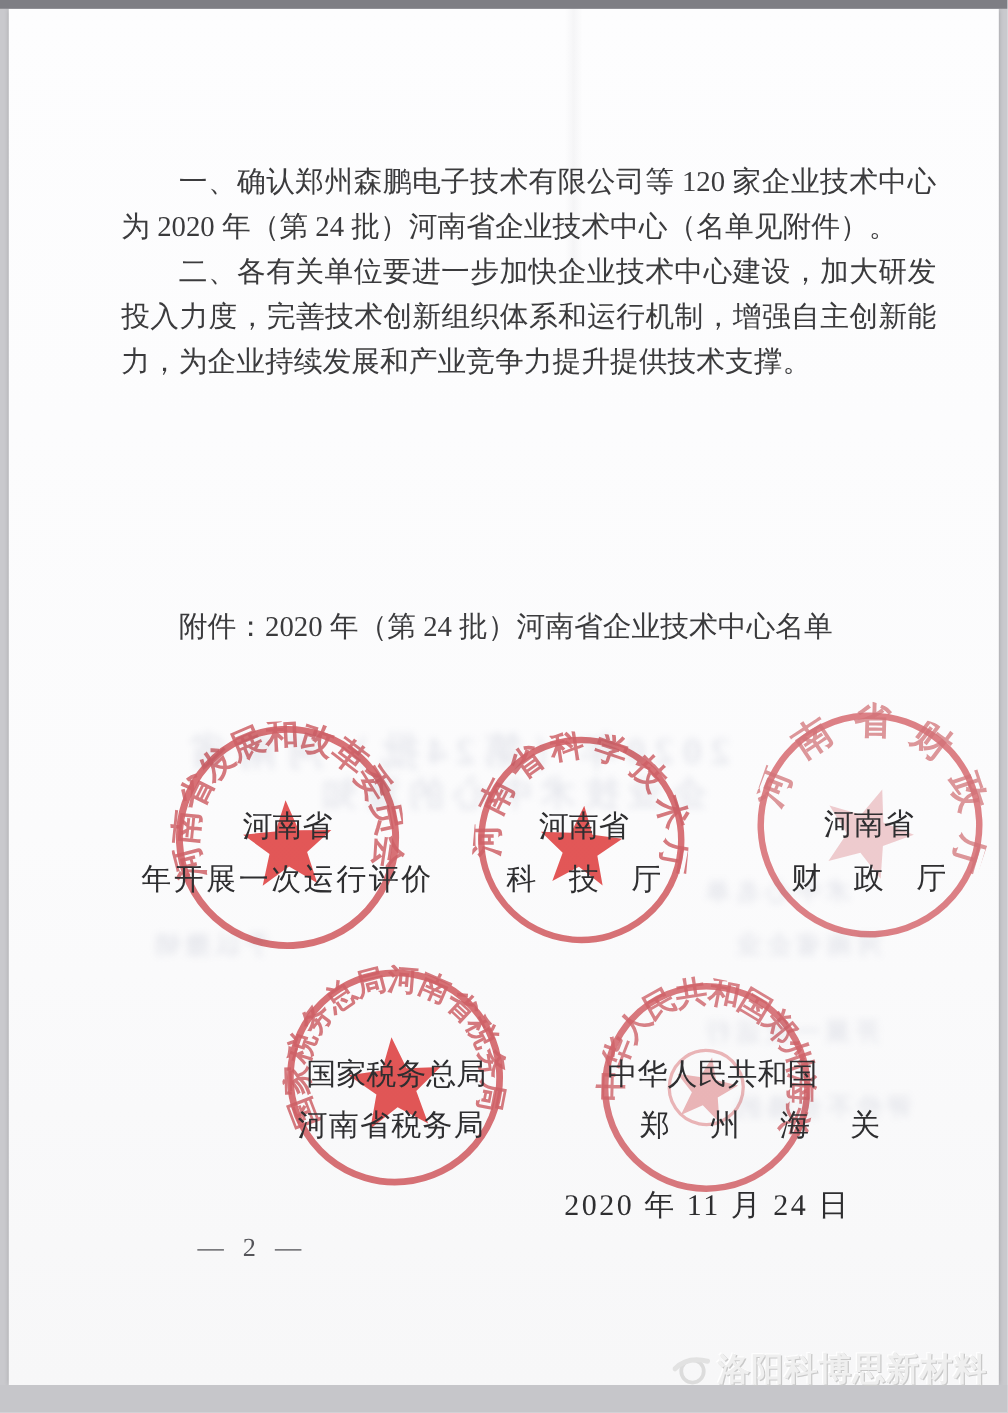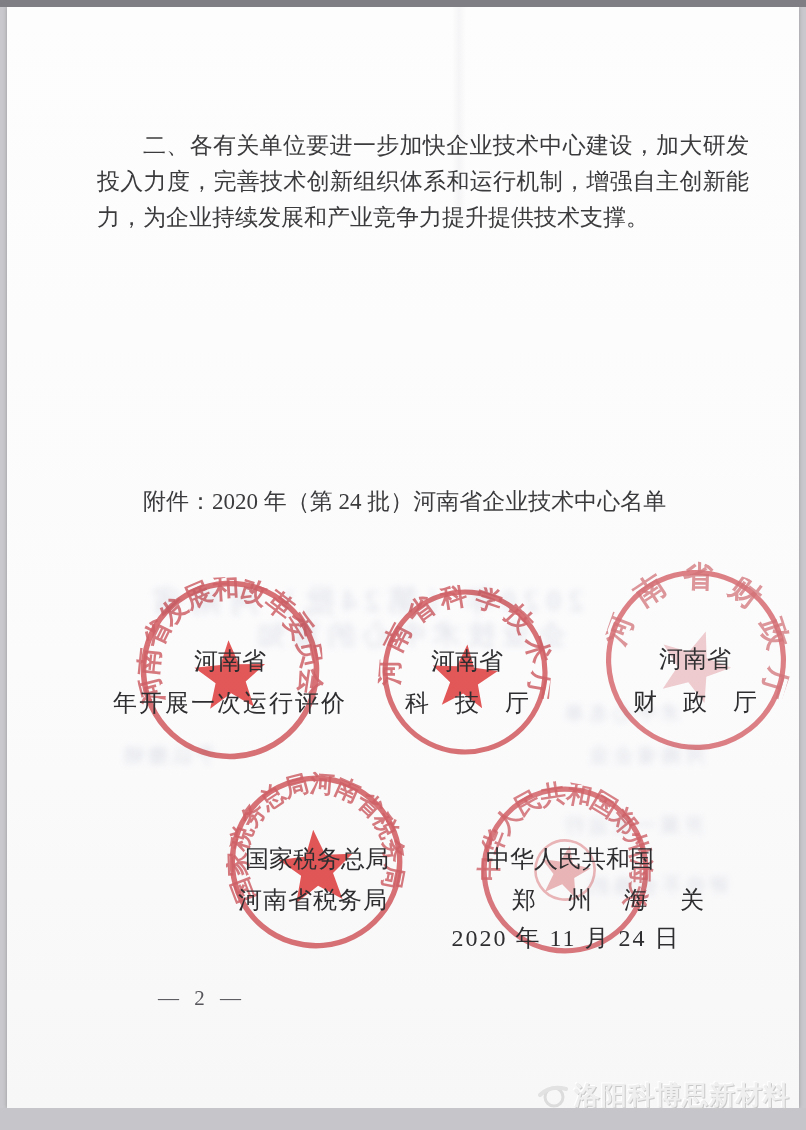"一、确认郑州森鹏电子技术有限公司等 120 家企业技术中心为 2020 年（第" p { html: none -> <p>一、确认郑州森鹏电子技术有限公司等 120 家企业技术中心为 2020 年（第 24 批）河南省企业技术中心（名单见附件）。</p> }
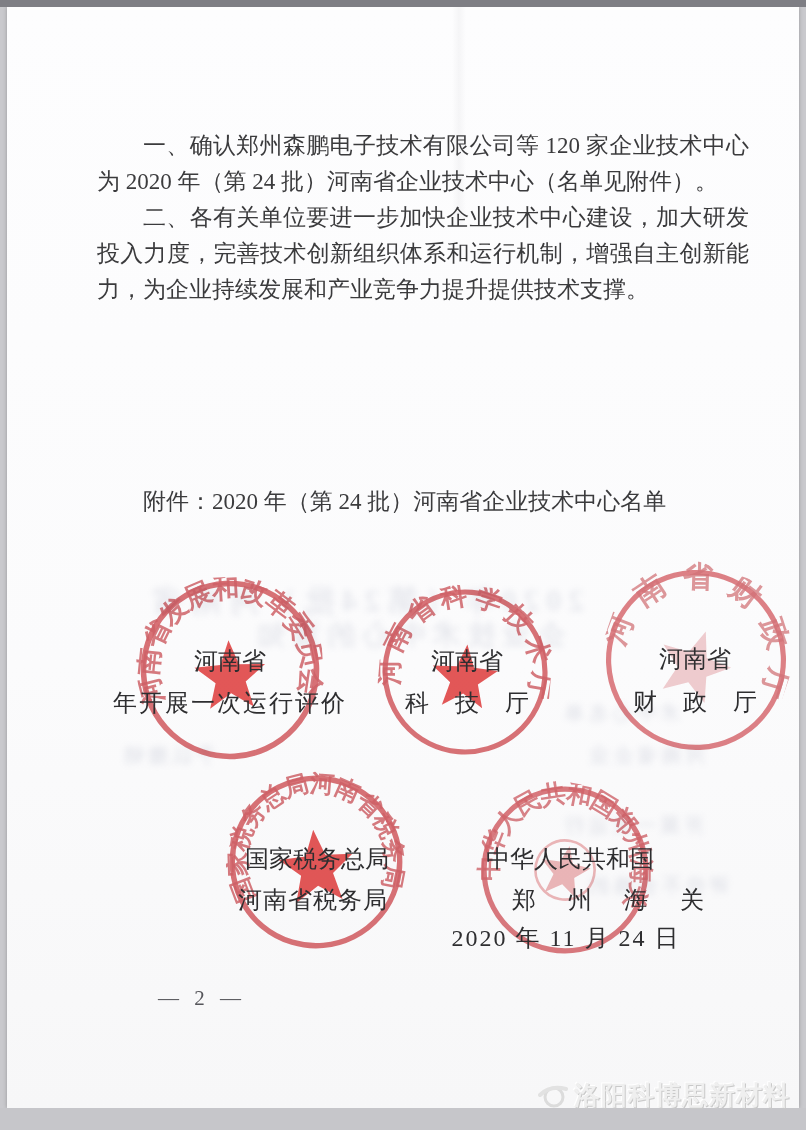"2020 年 11 月 24" .date { margin-top: none -> 26px }
